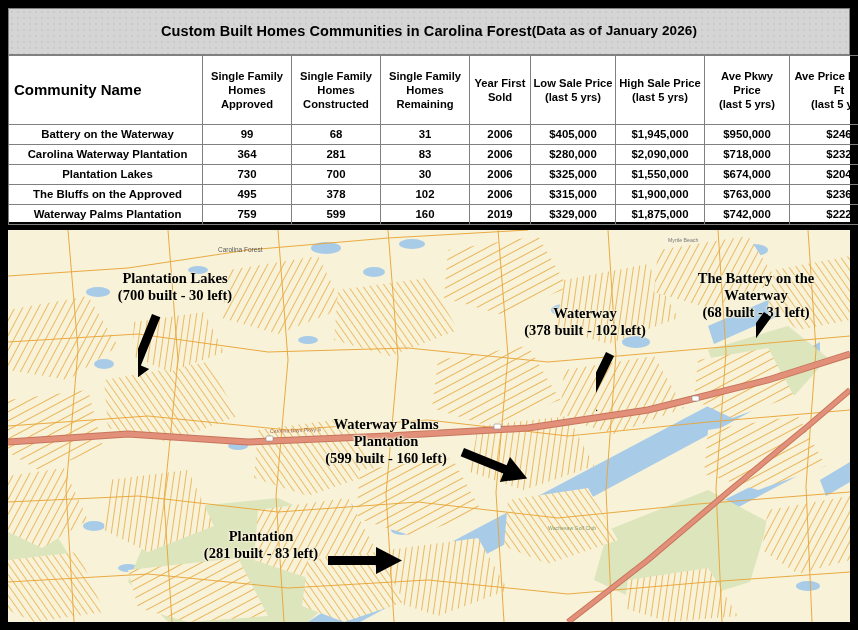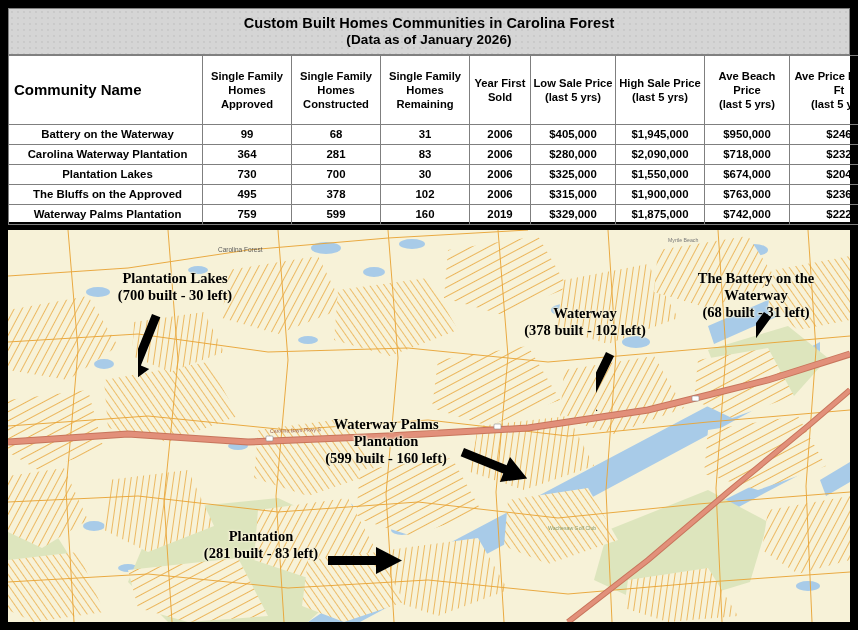"Custom Built Homes Communities in" #title-block { flex-direction: column -> none }
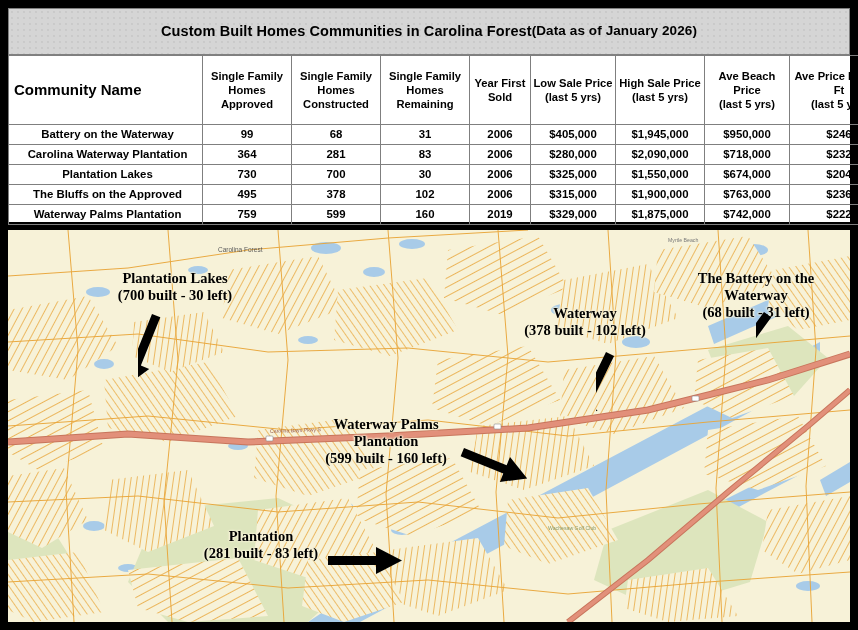"Ave Beach Price" div { text: Beach -> Pkwy }
